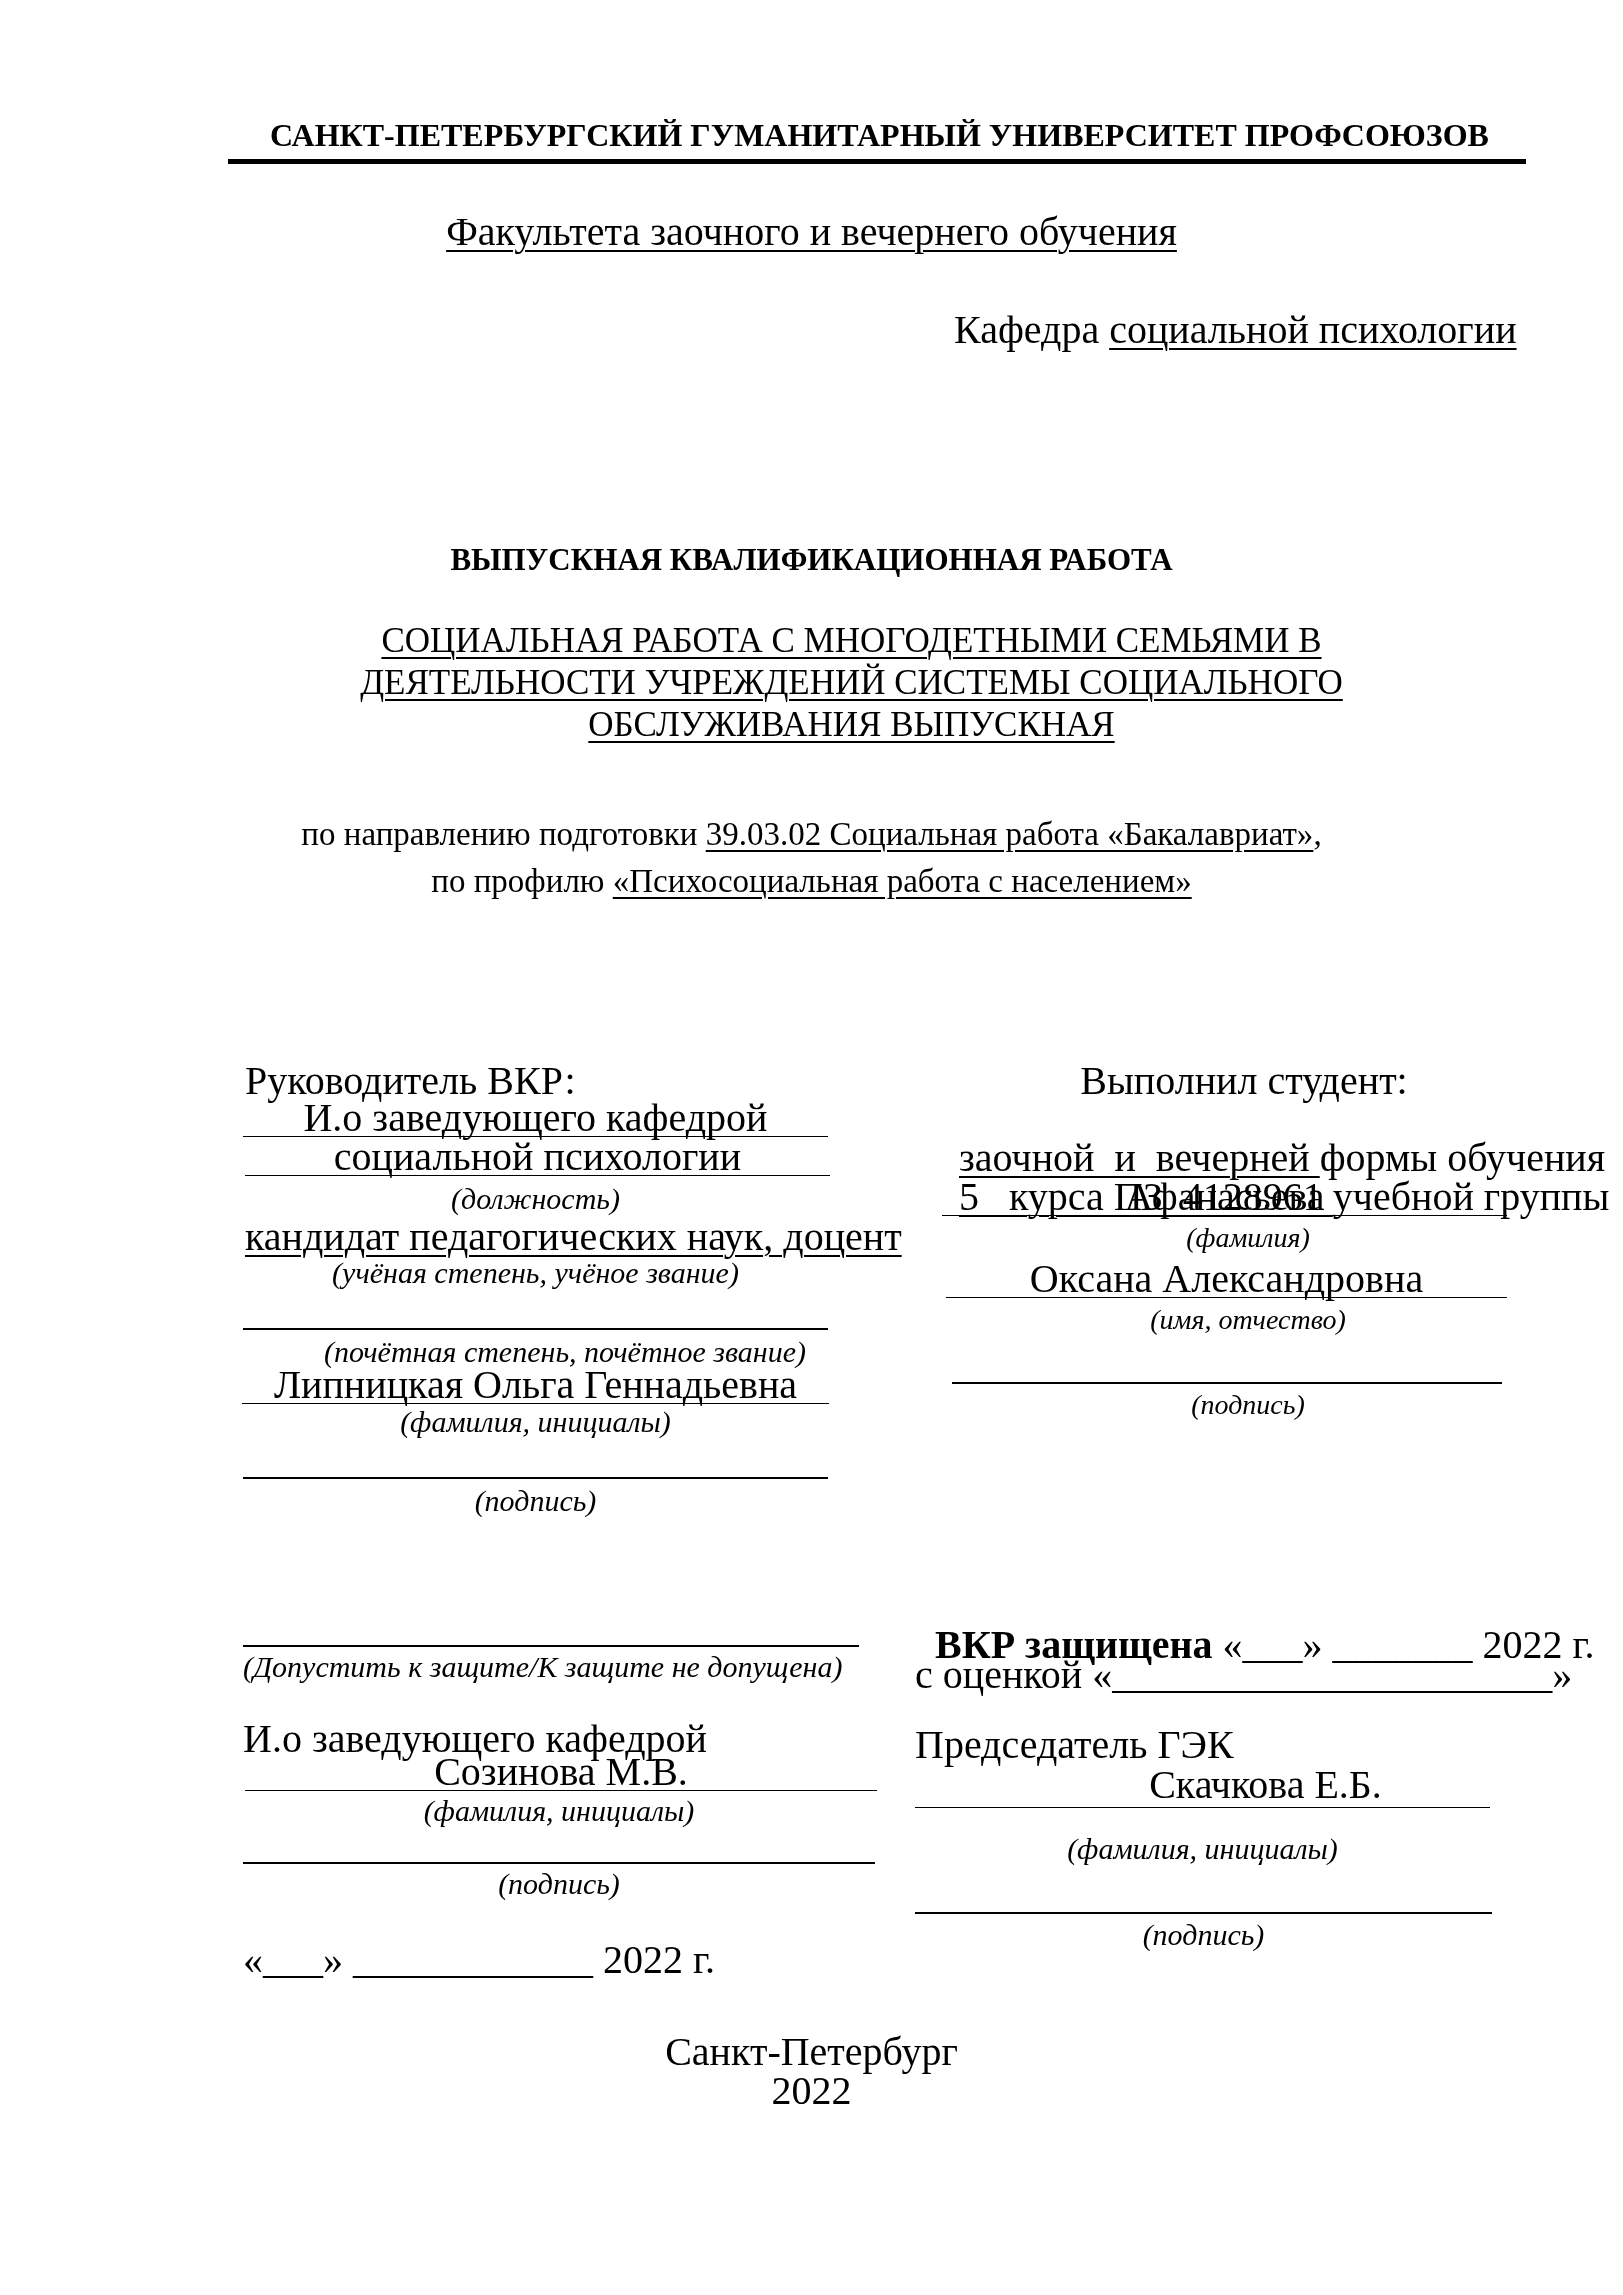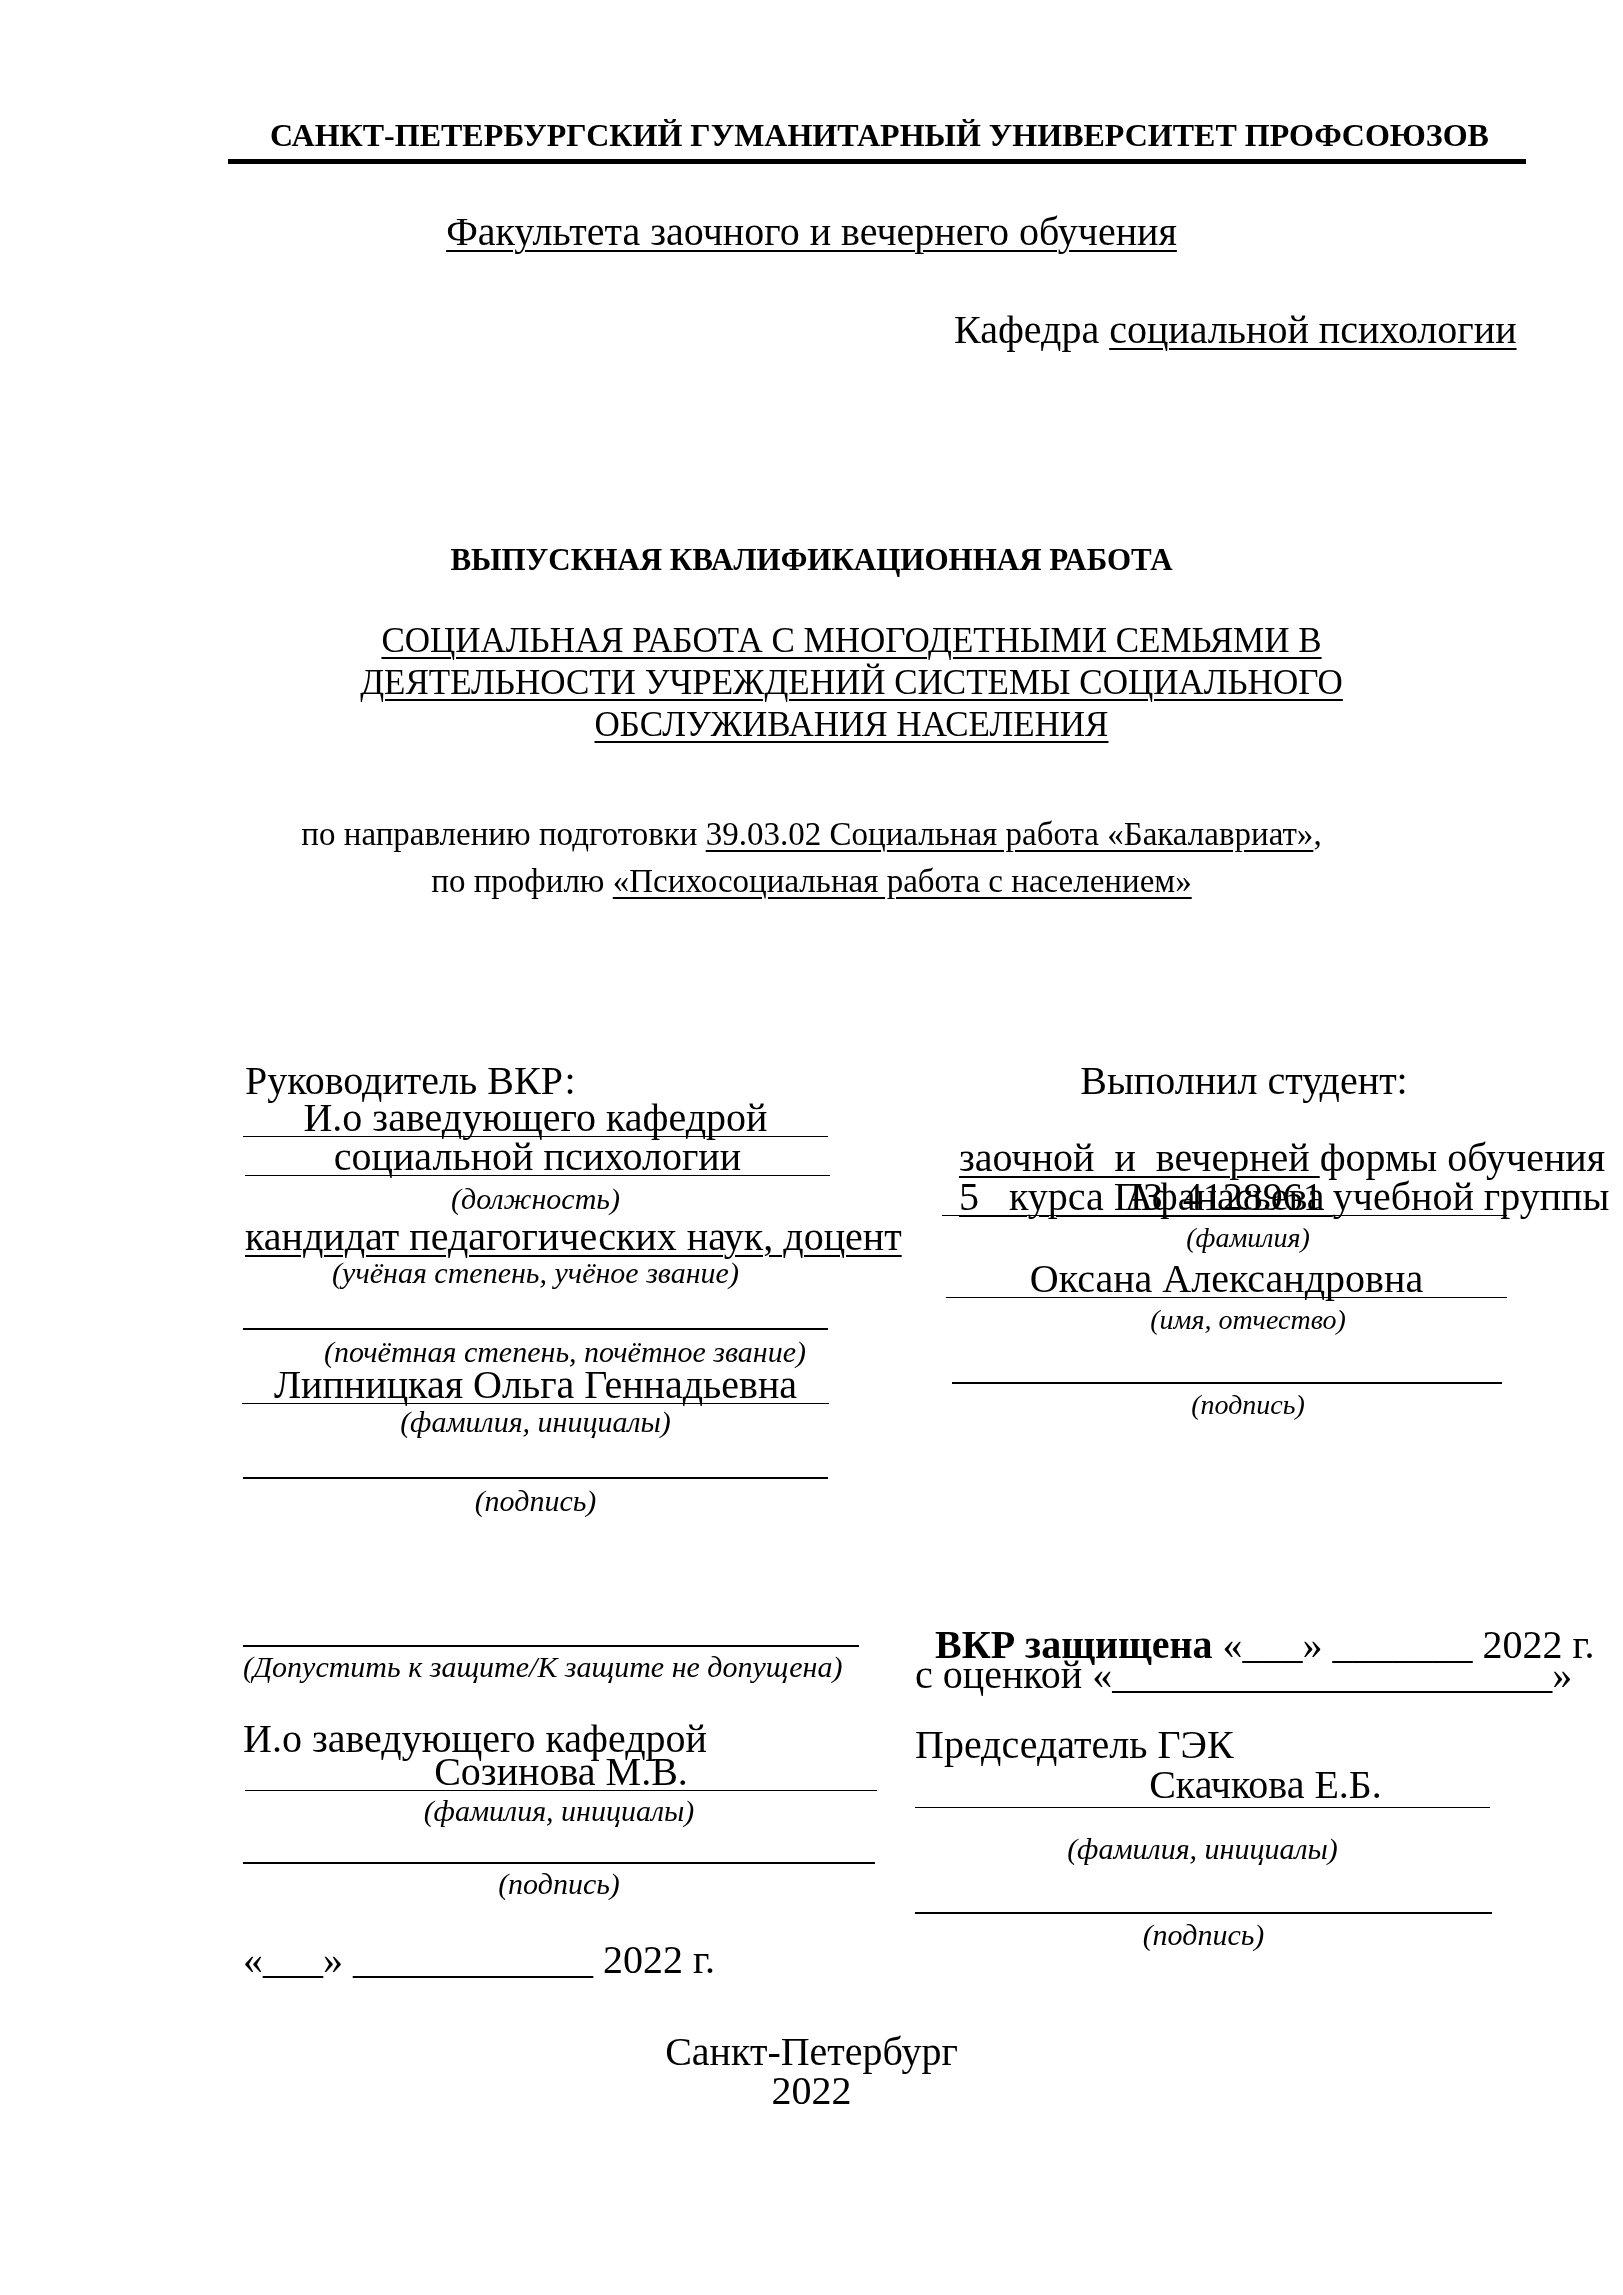"ОБСЛУЖИВАНИЯ НАСЕЛЕНИЯ" span.u { text: НАСЕЛЕНИЯ -> ВЫПУСКНАЯ }
